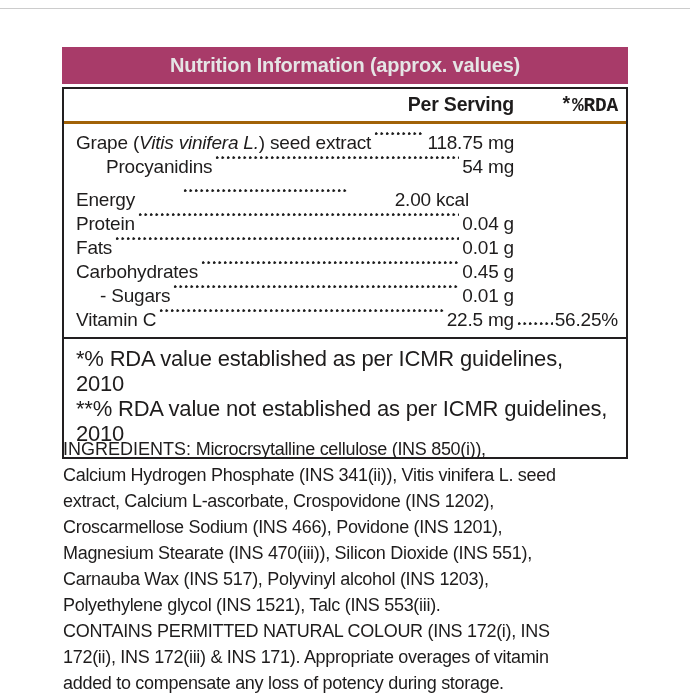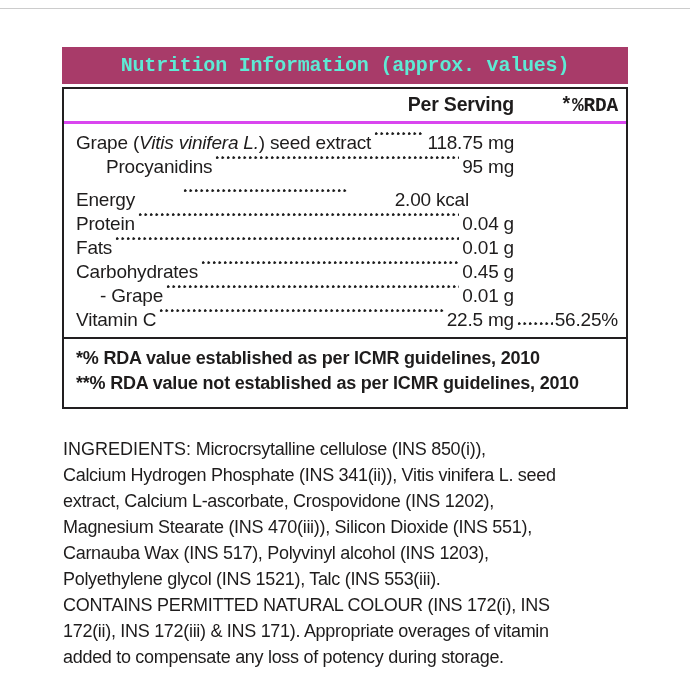"Nutrition Information (approx. values)" .title-bar { color: #5eead4 -> #e5e5e5; font-family: Liberation Mono, monospace -> none }
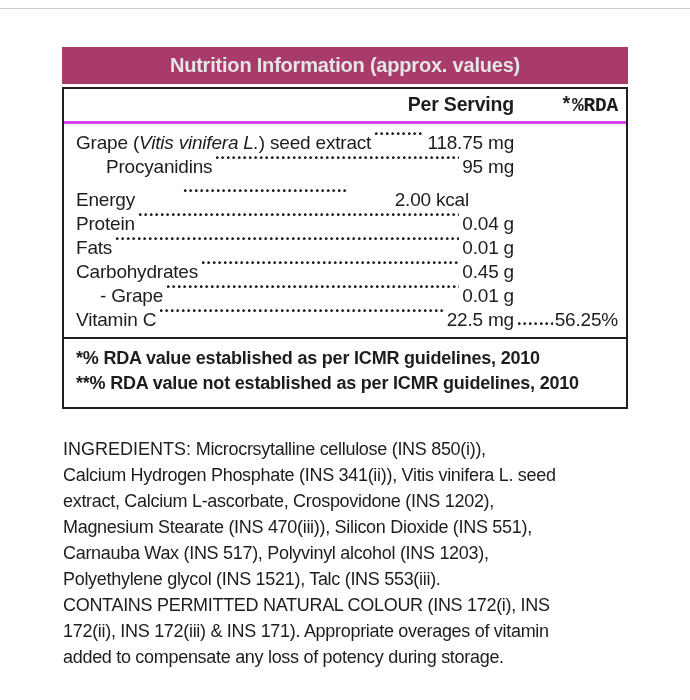"Per Serving" .col-header { border-bottom: 3px solid #d946ef -> 3px solid #a16207 }
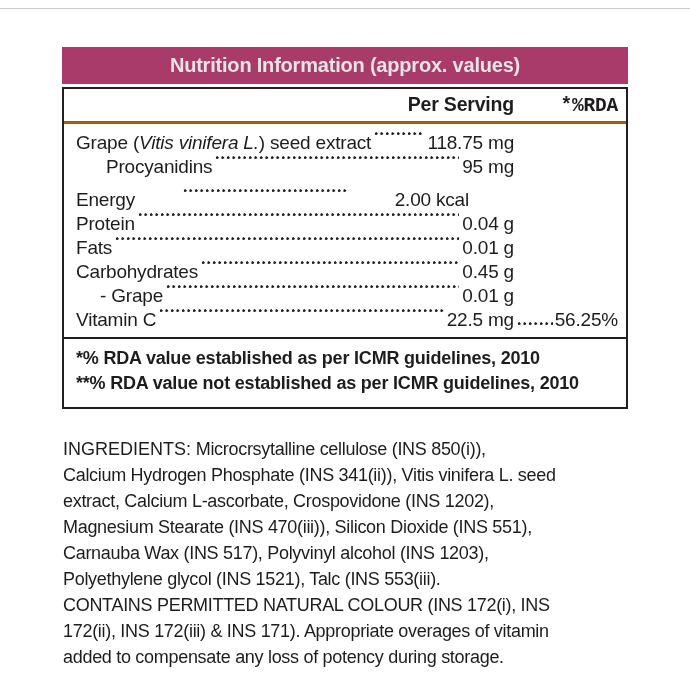"95 mg" span.val { text: 95 -> 54 }
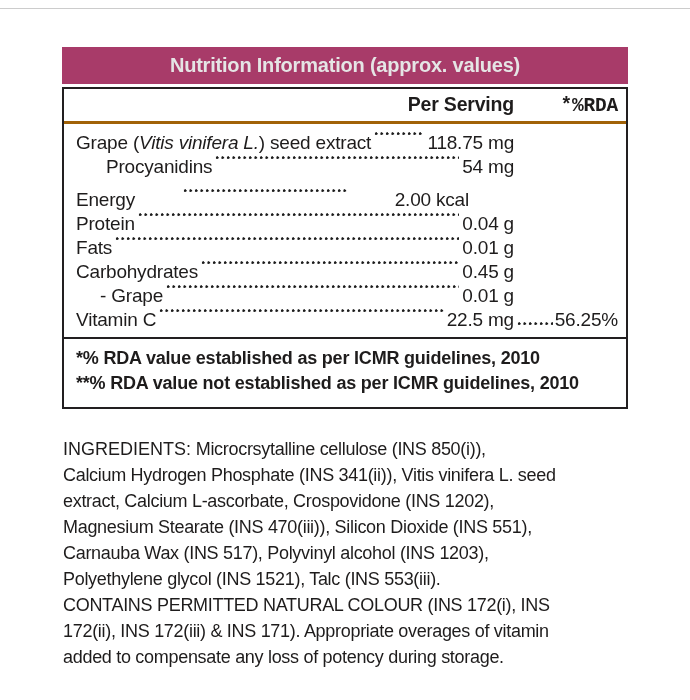"- Grape" span.lbl { text: Grape -> Sugars }
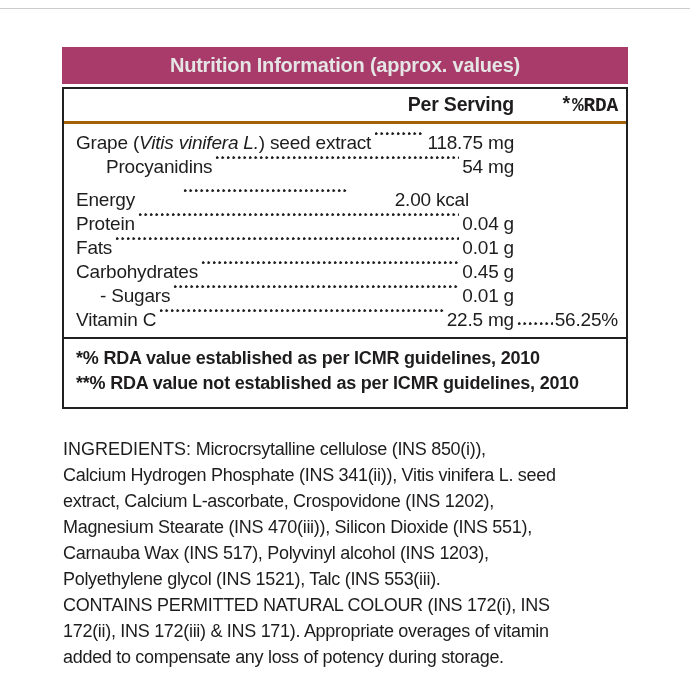"*% RDA value established as" .footnotes { font-size: 18px -> 22px; font-weight: bold -> none }
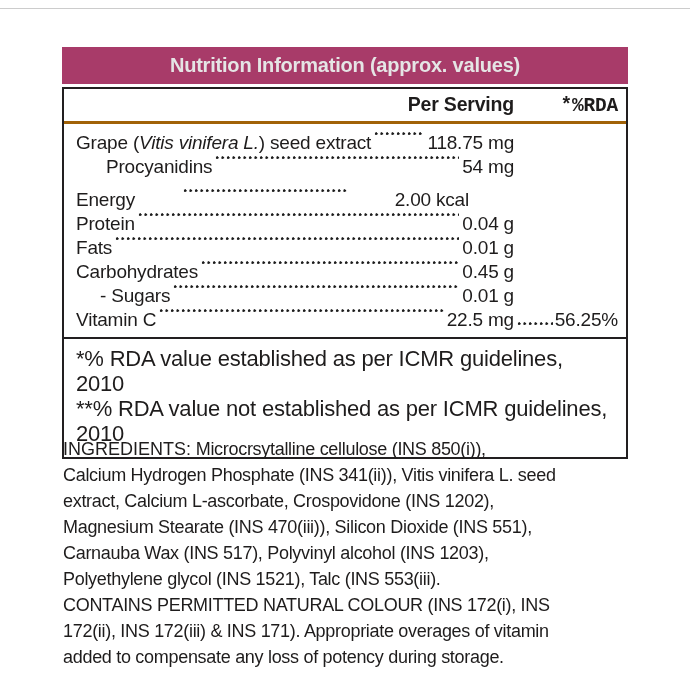"Croscarmellose Sodium (INS 466)," div.ing-line { html: none -> <div>Croscarmellose Sodium (INS 466), Povidone (INS 1201),</div> }
